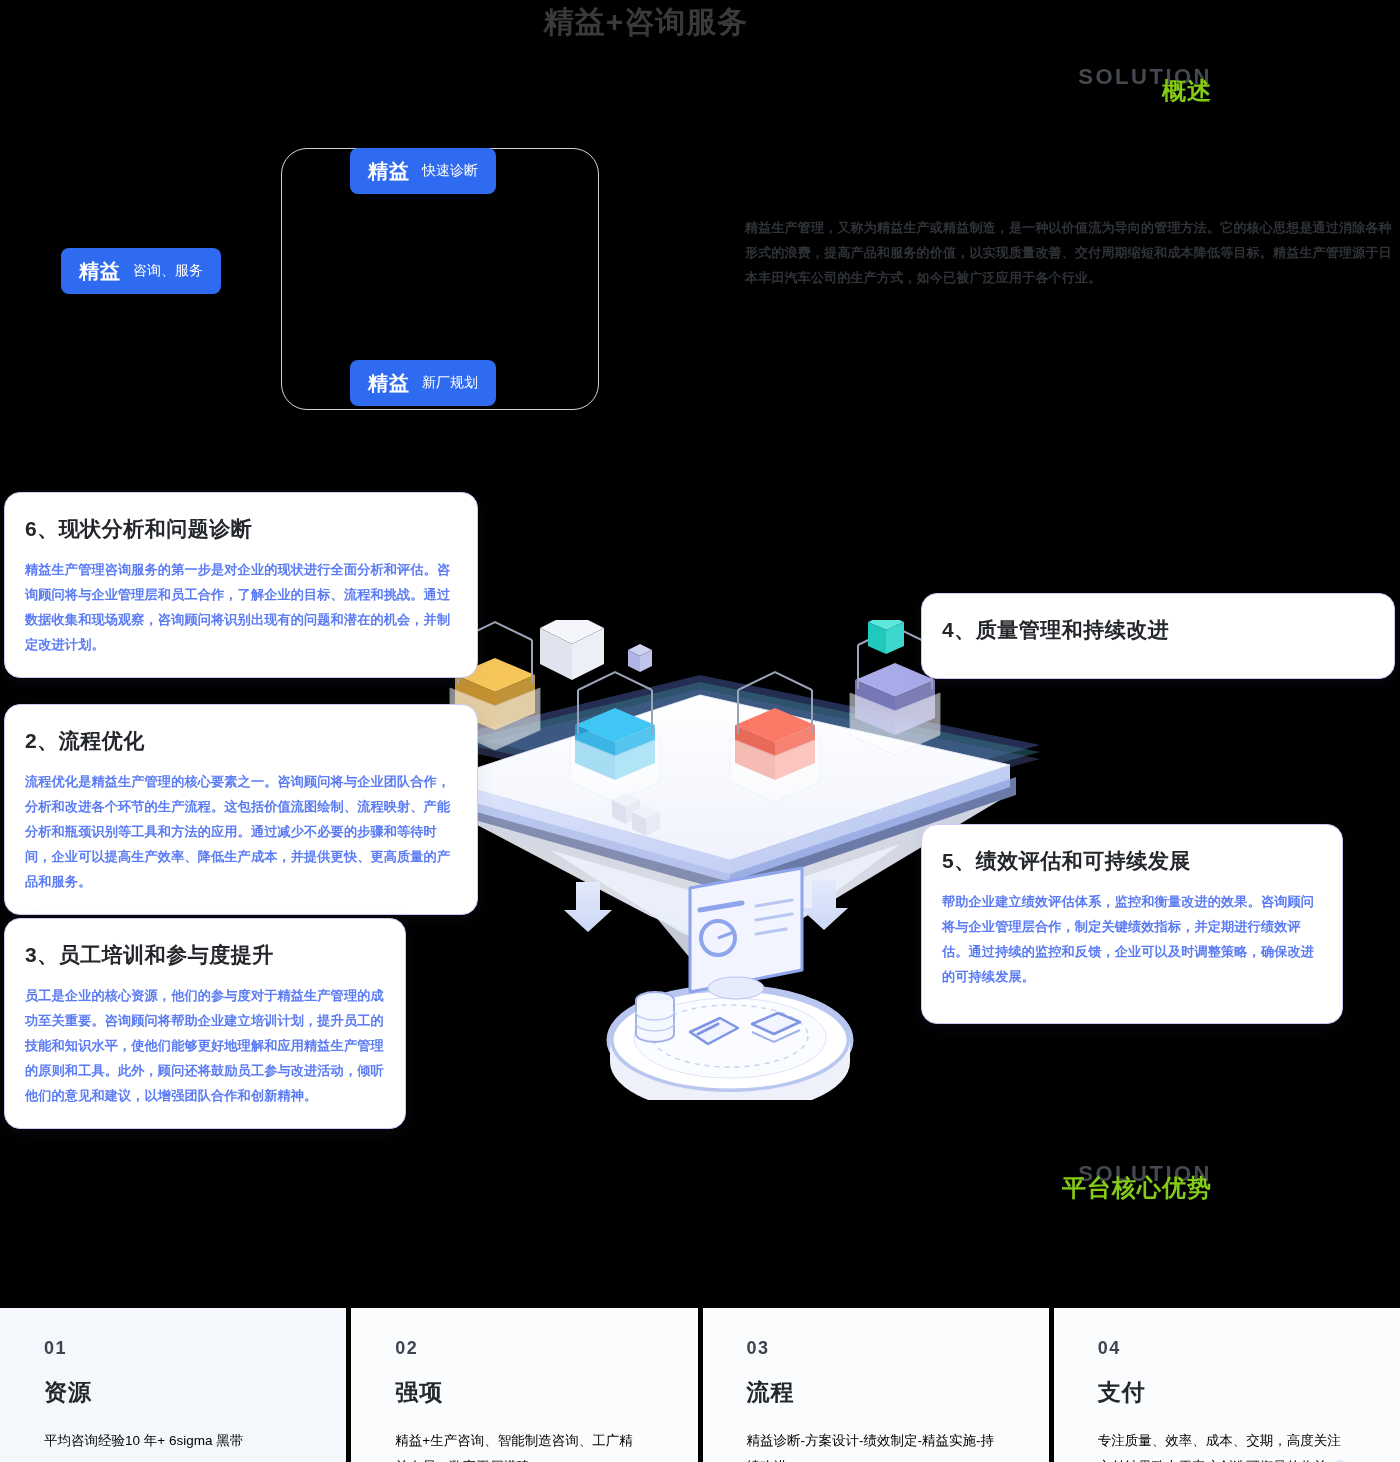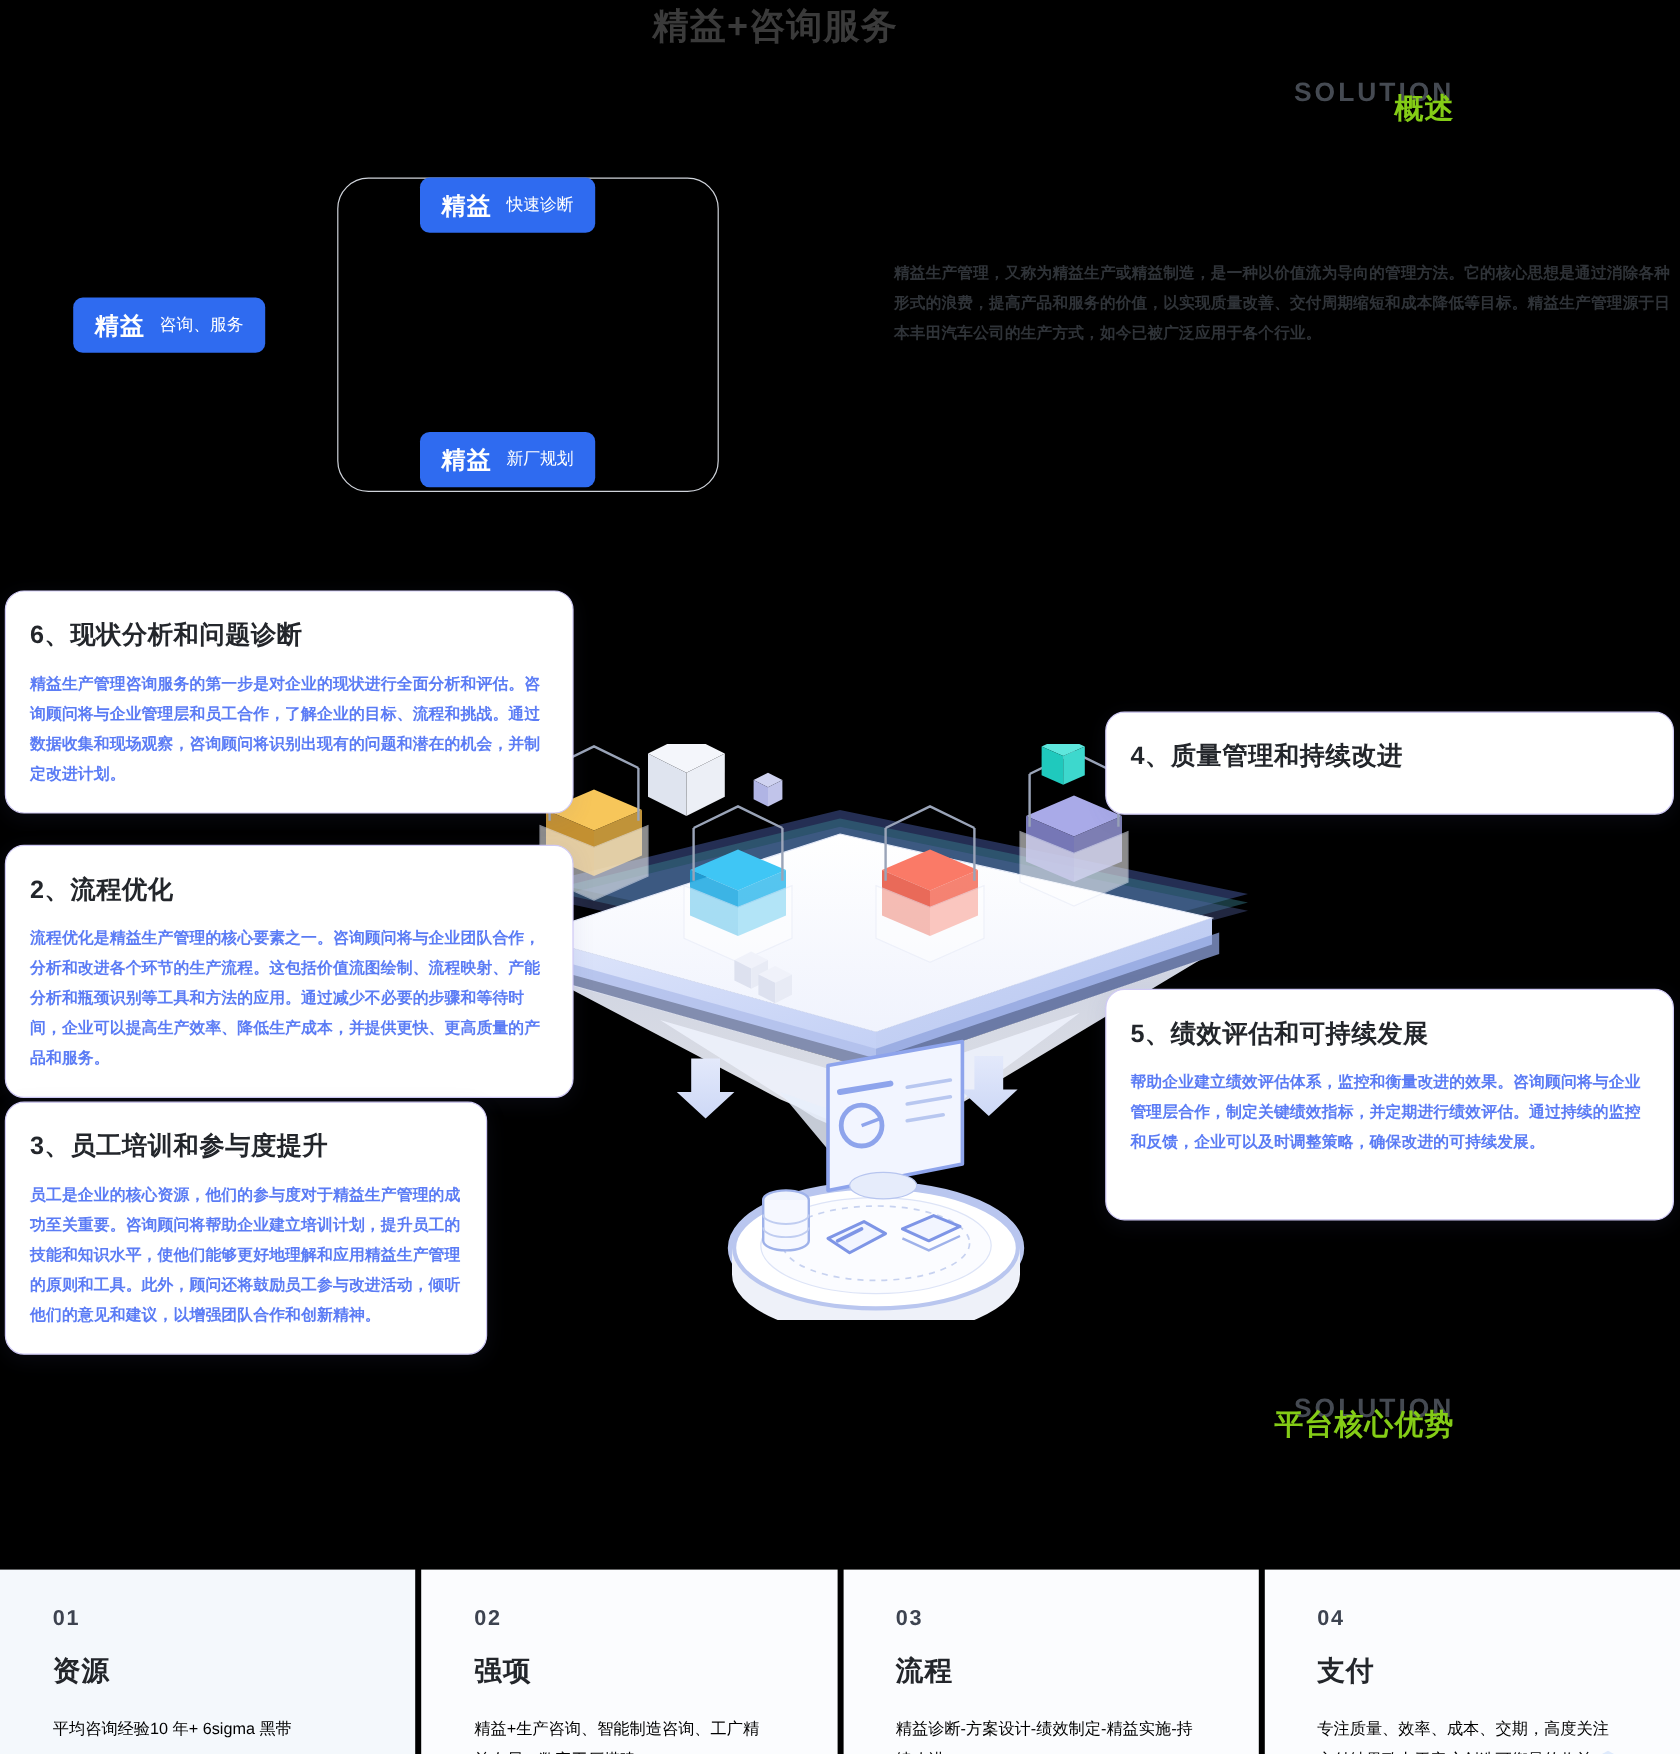"5、绩效评估和可持续发展" div.info-card { padding-bottom: 52px -> 34px; width: 474px -> 422px }
